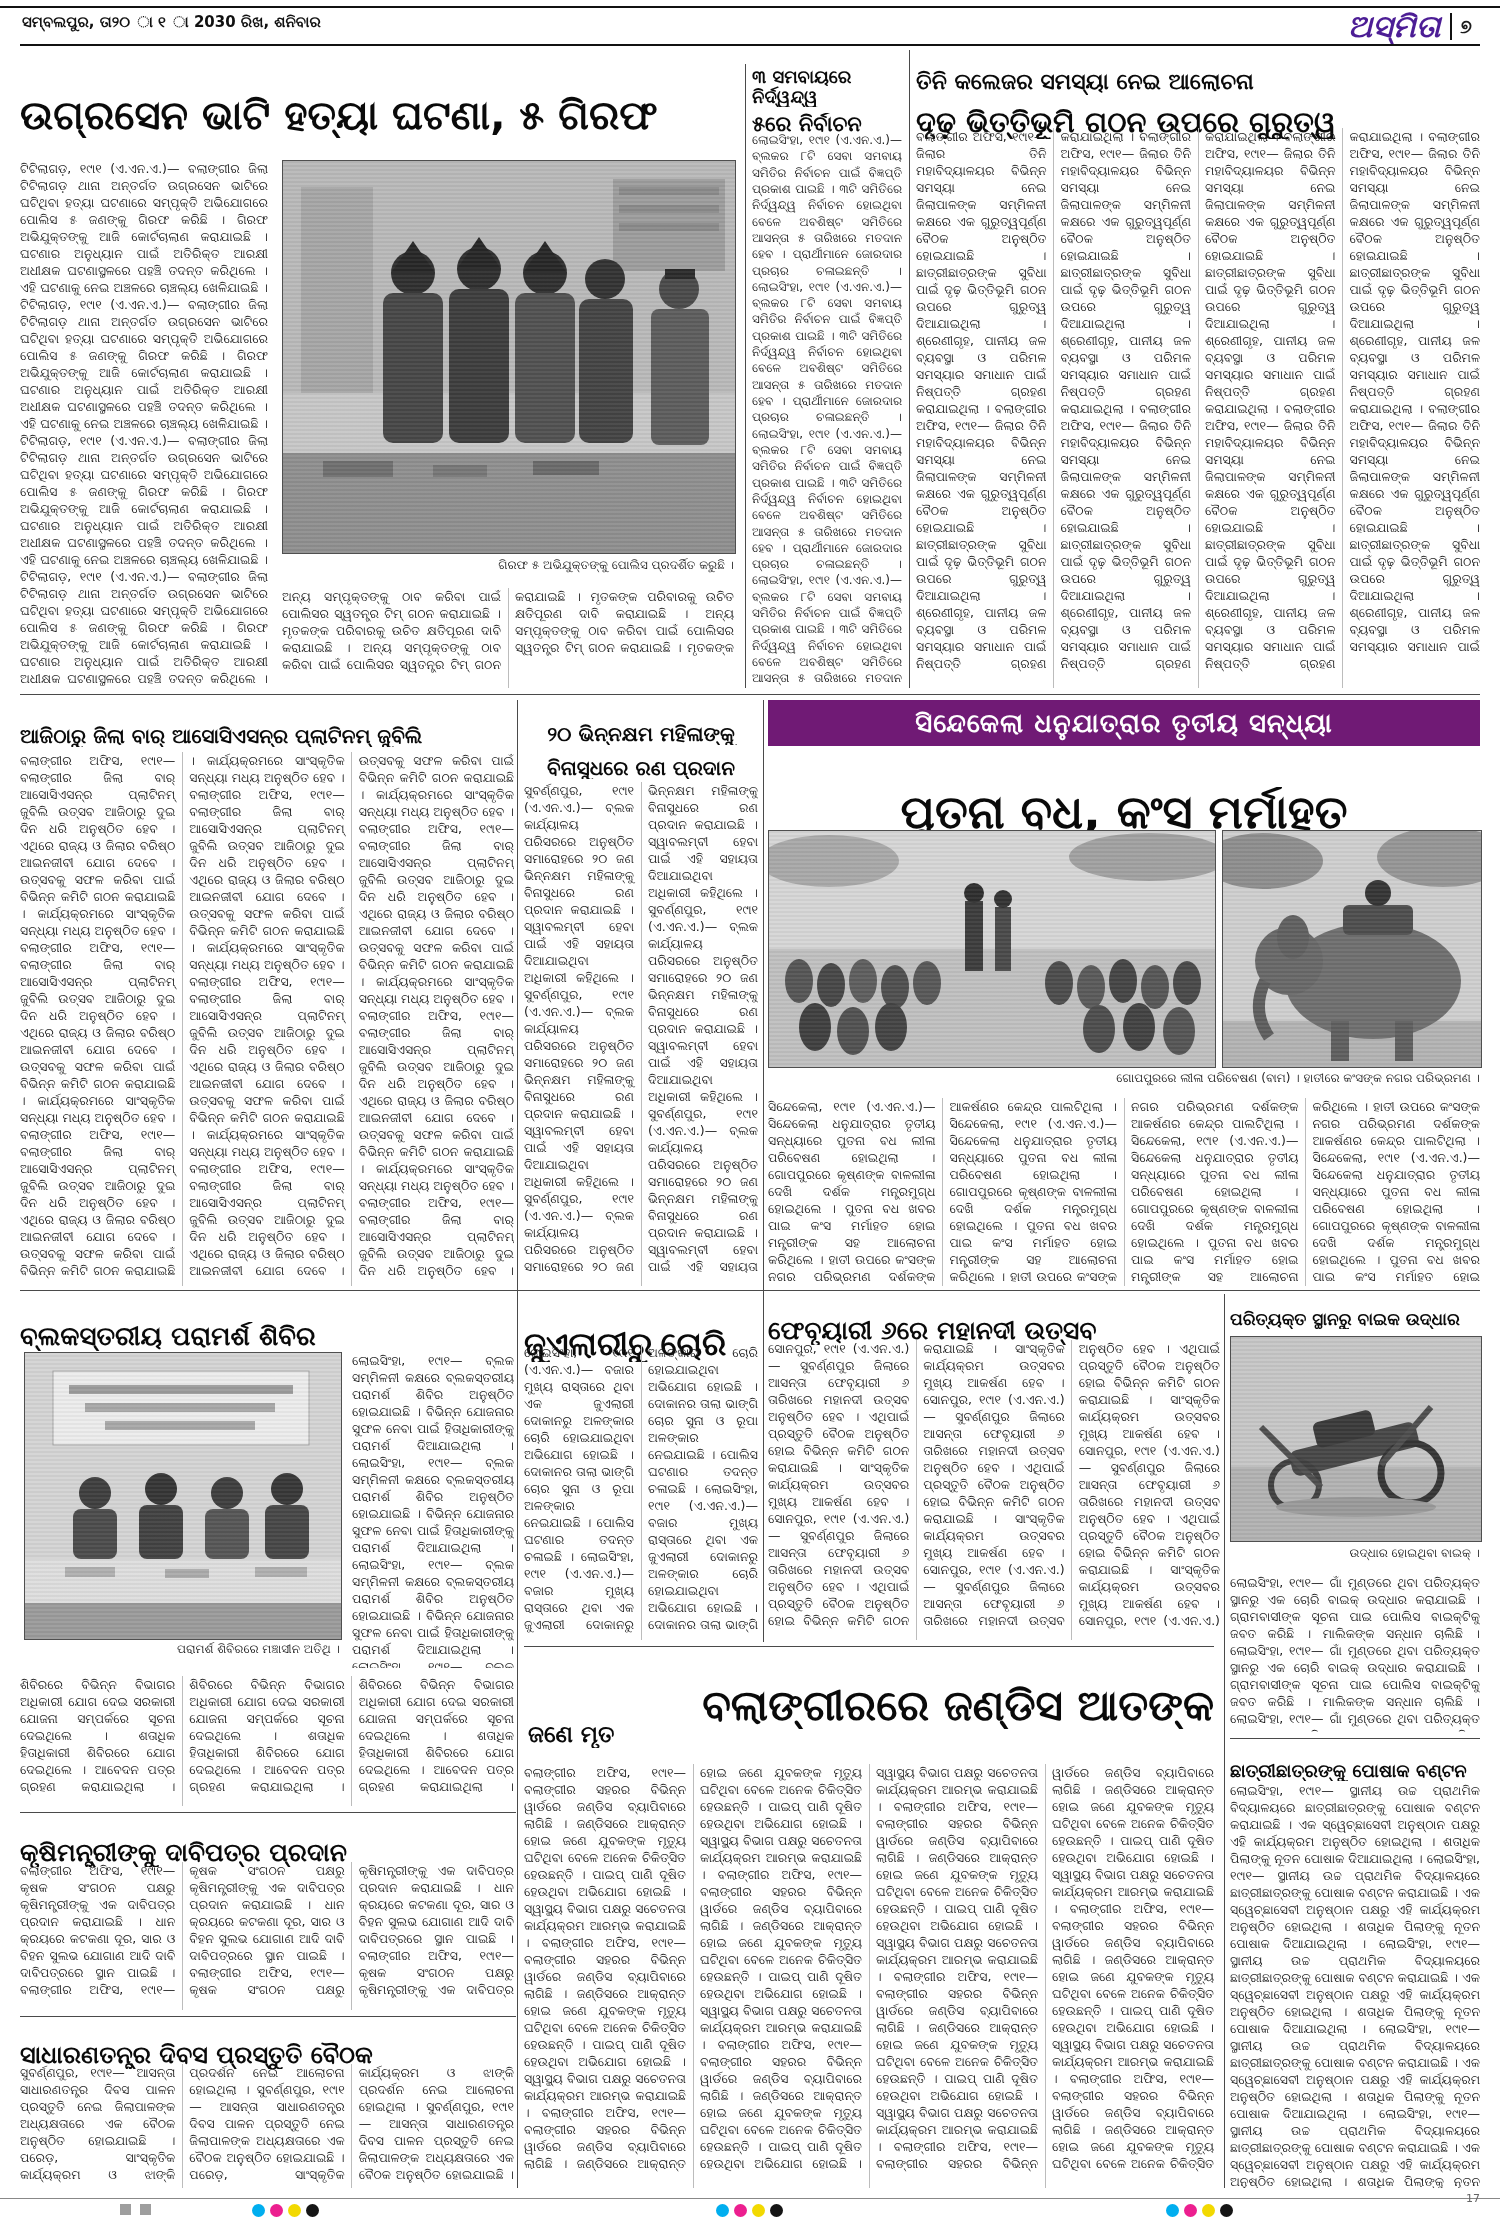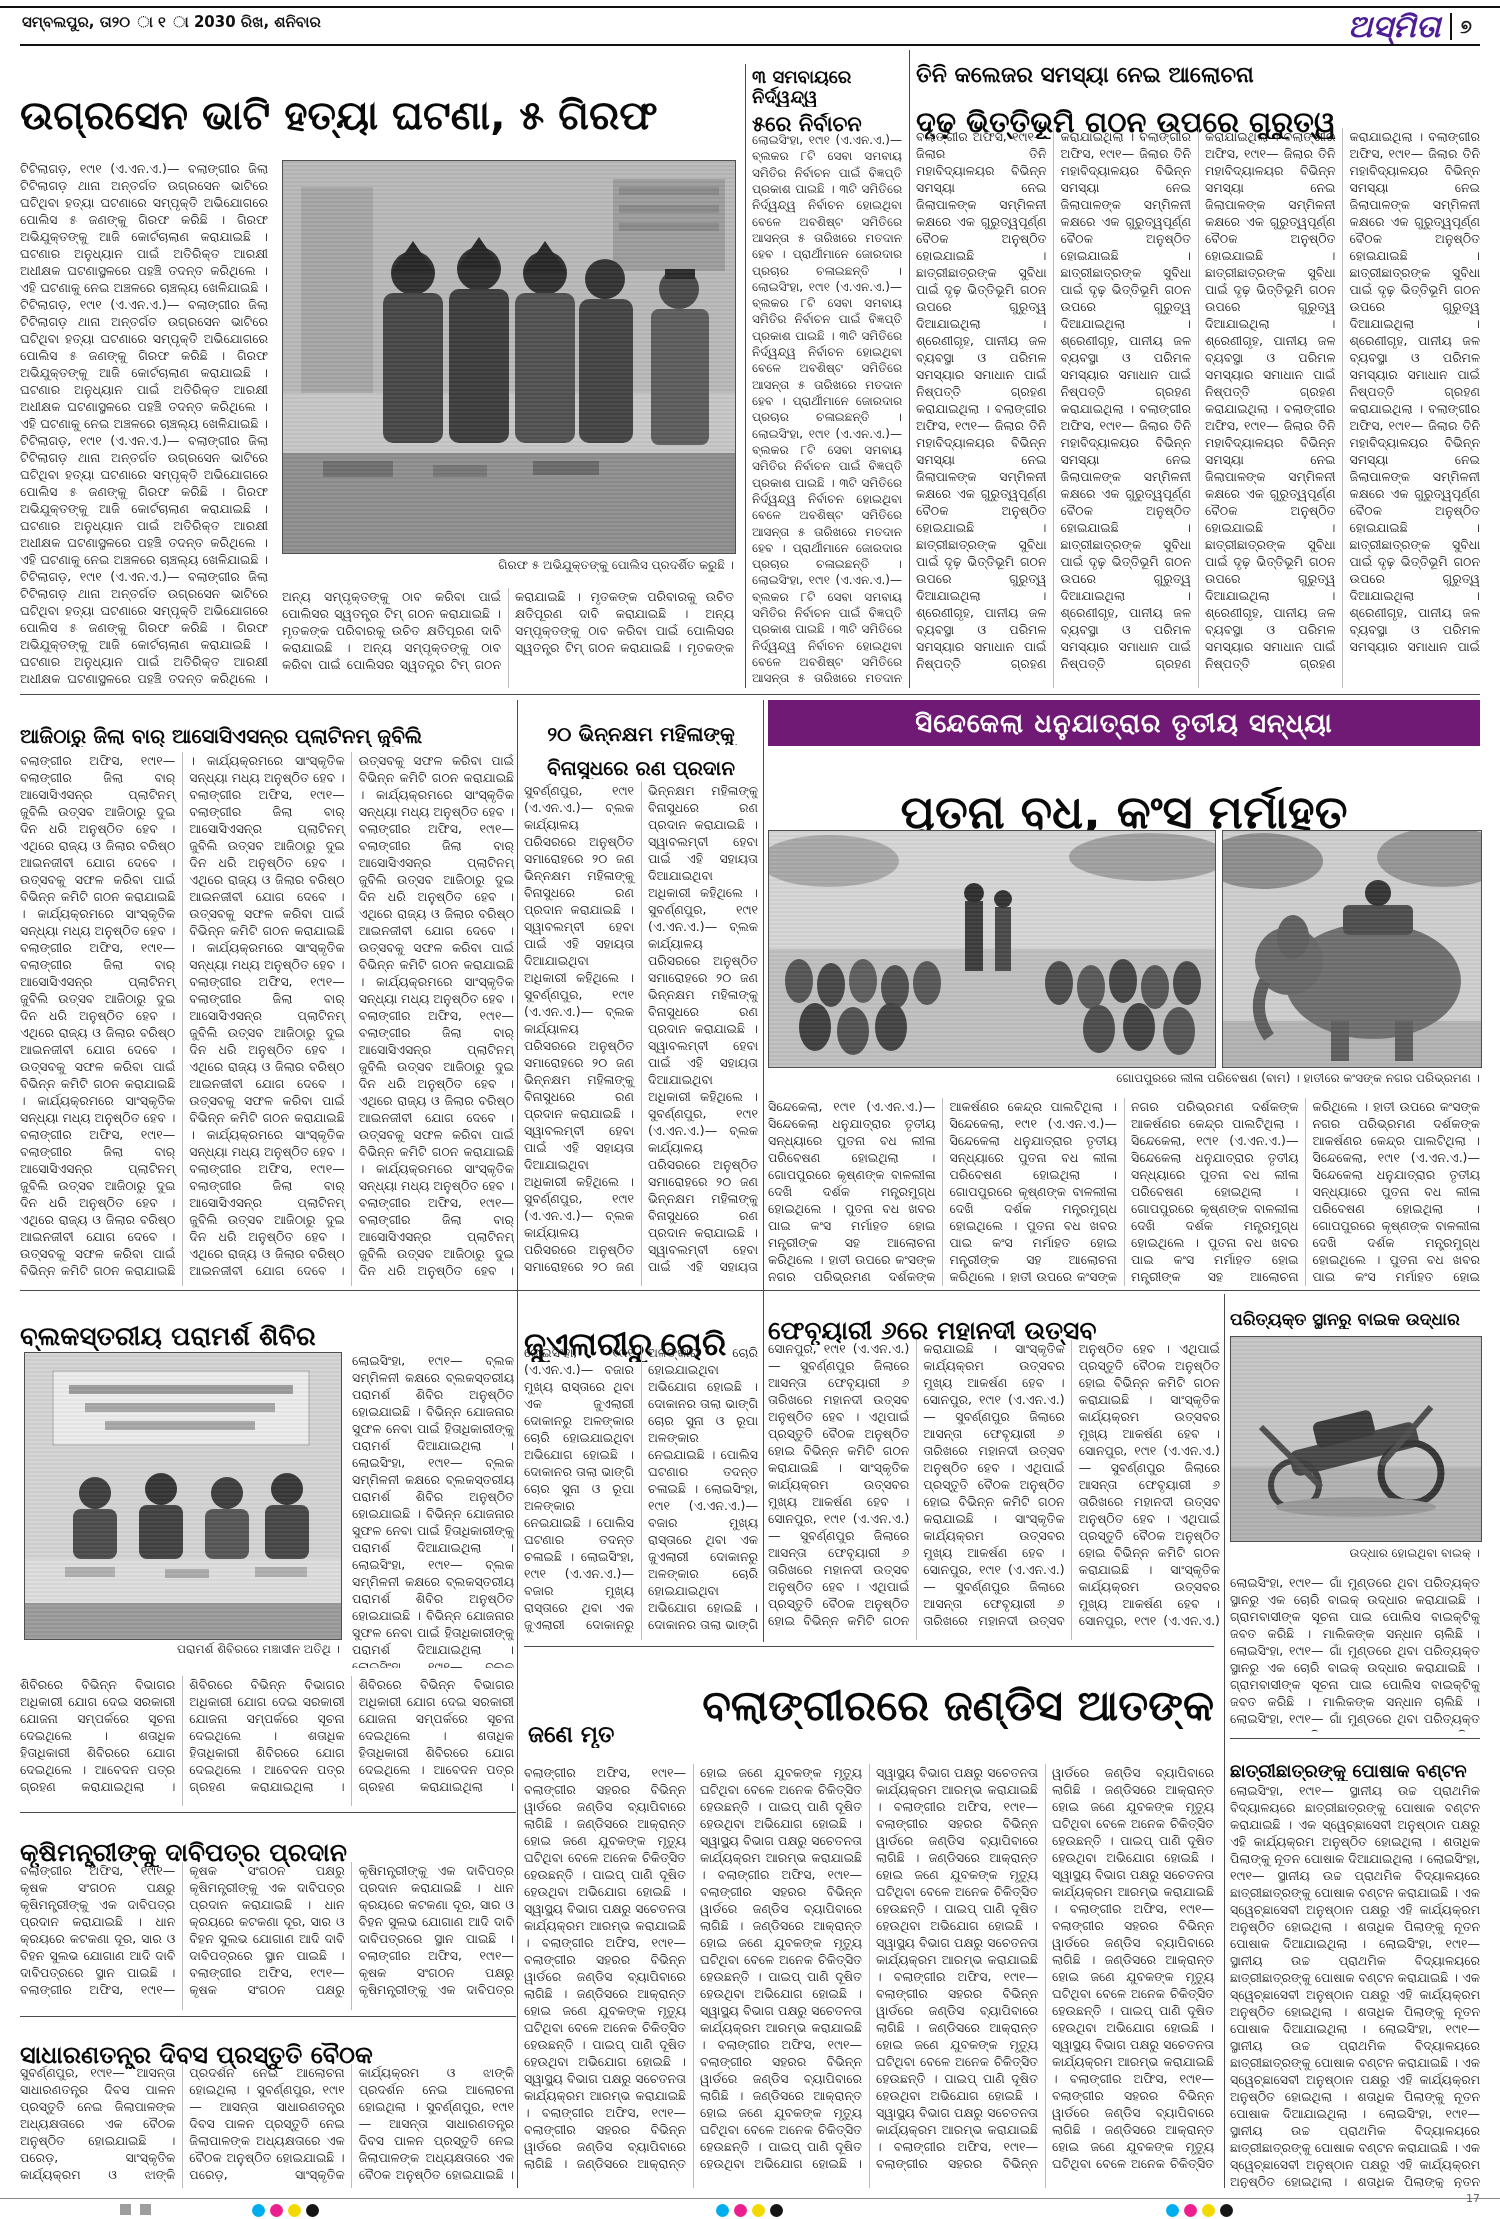"ତିନି କଲେଜର ସମସ୍ୟା ନେଇ ଆଲୋଚନା" .a3-kicker { top: 41px -> 48px }
